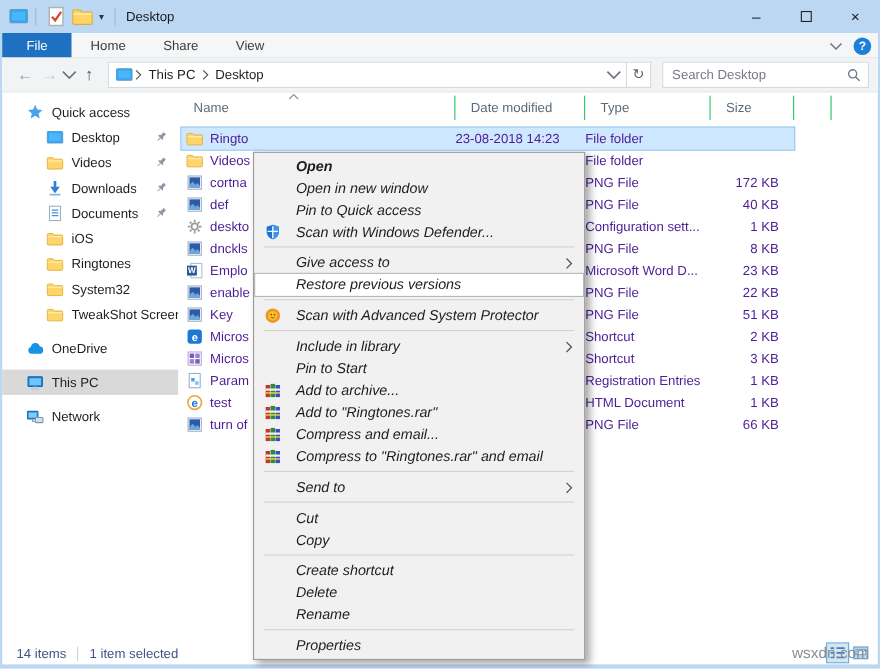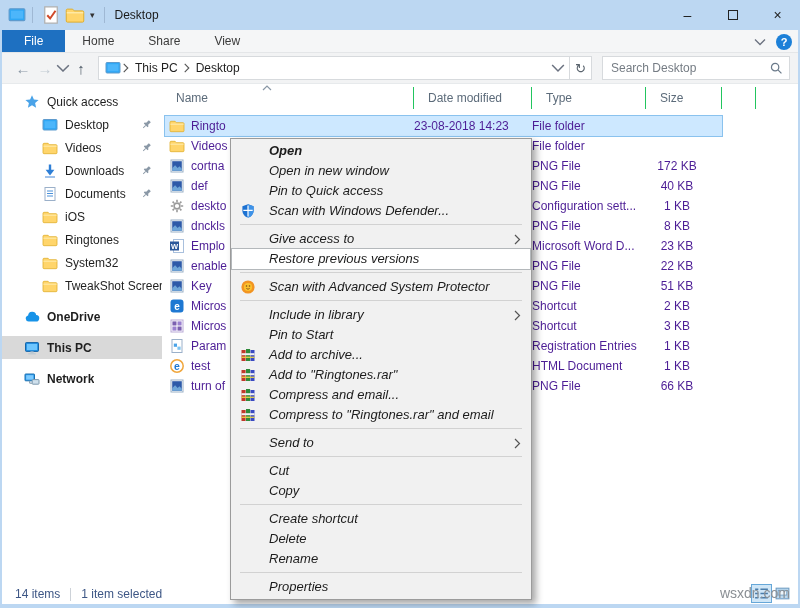"172 KB" .cell-size { text-align: center -> right }
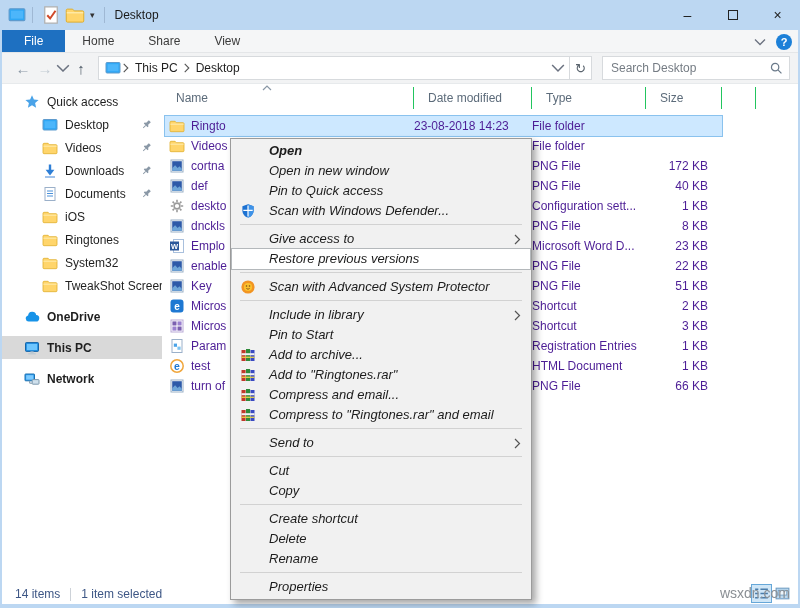"OneDrive" .side-item.gap { font-weight: bold -> none }
